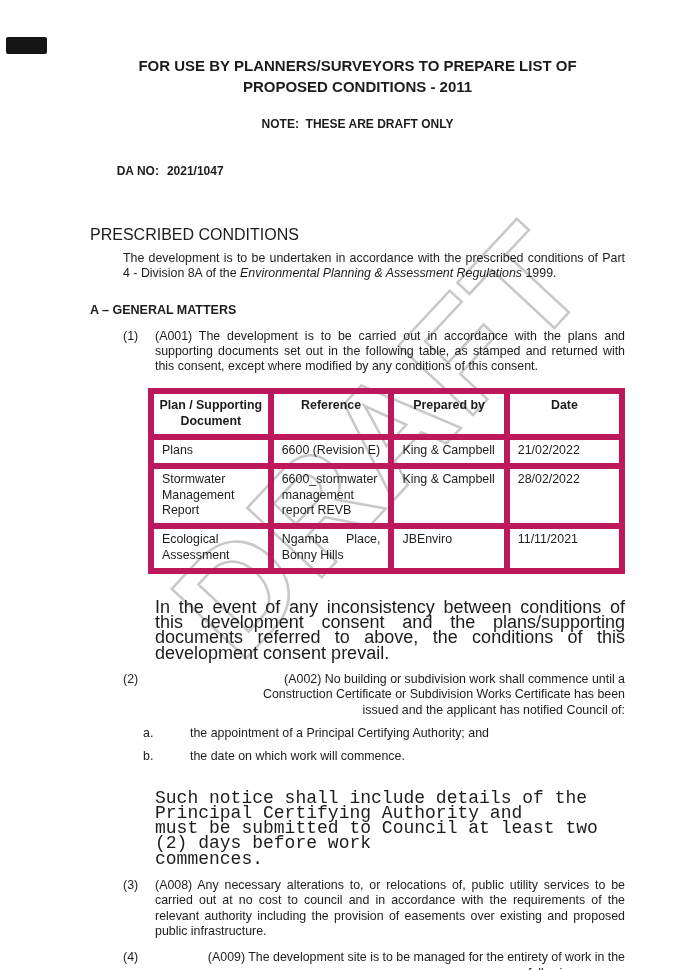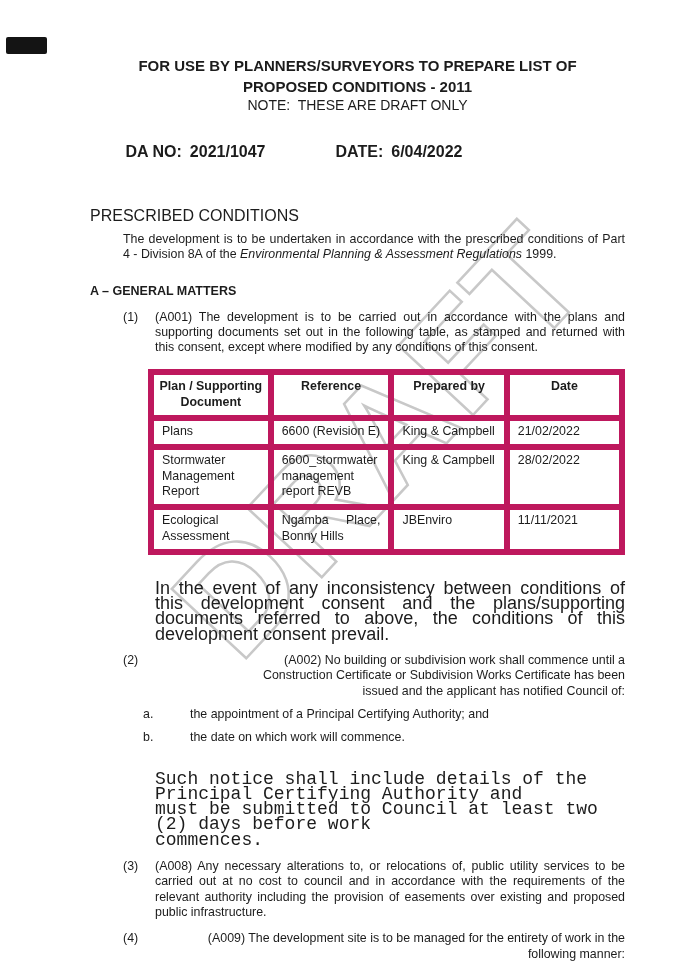"NOTE: THESE ARE DRAFT ONLY" .doc-note { font-size: 14px -> 12px; font-weight: normal -> bold; margin-top: none -> 19px }
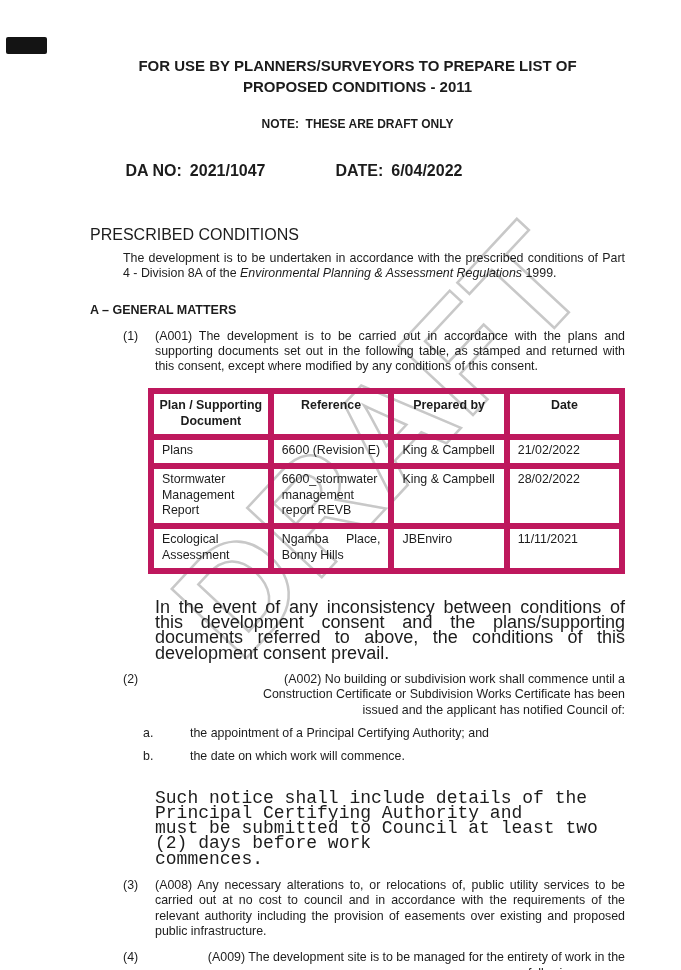"DA NO: 2021/1047" .meta-row { font-size: 16px -> 12px }
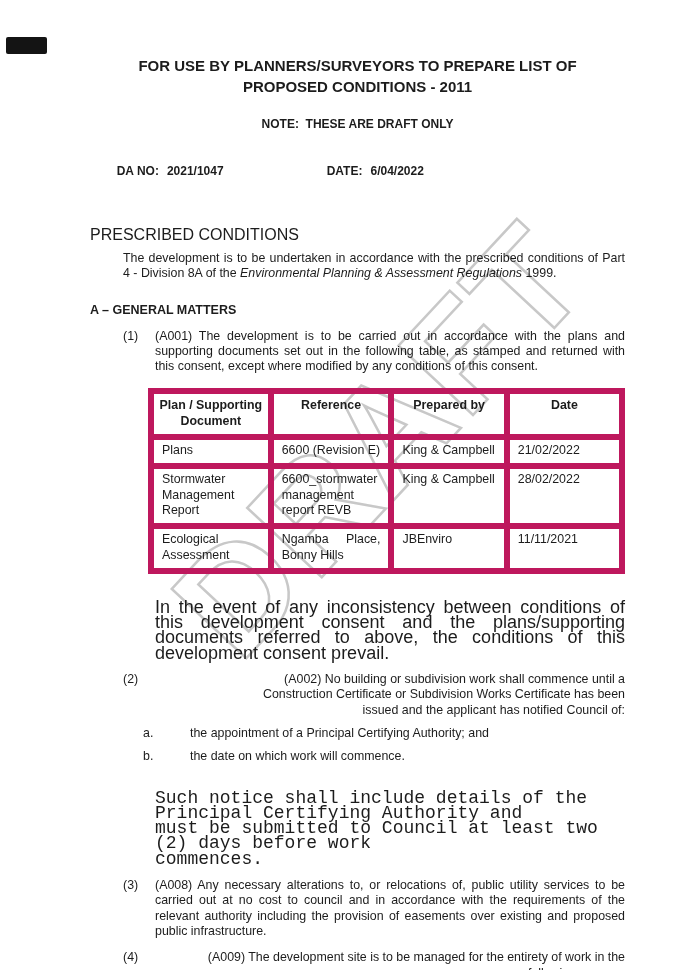"DATE: 6/04/2022" div.meta-date { html: <div> <span>DATE:</span><span>6/04/2022</span> </div> -> none }
